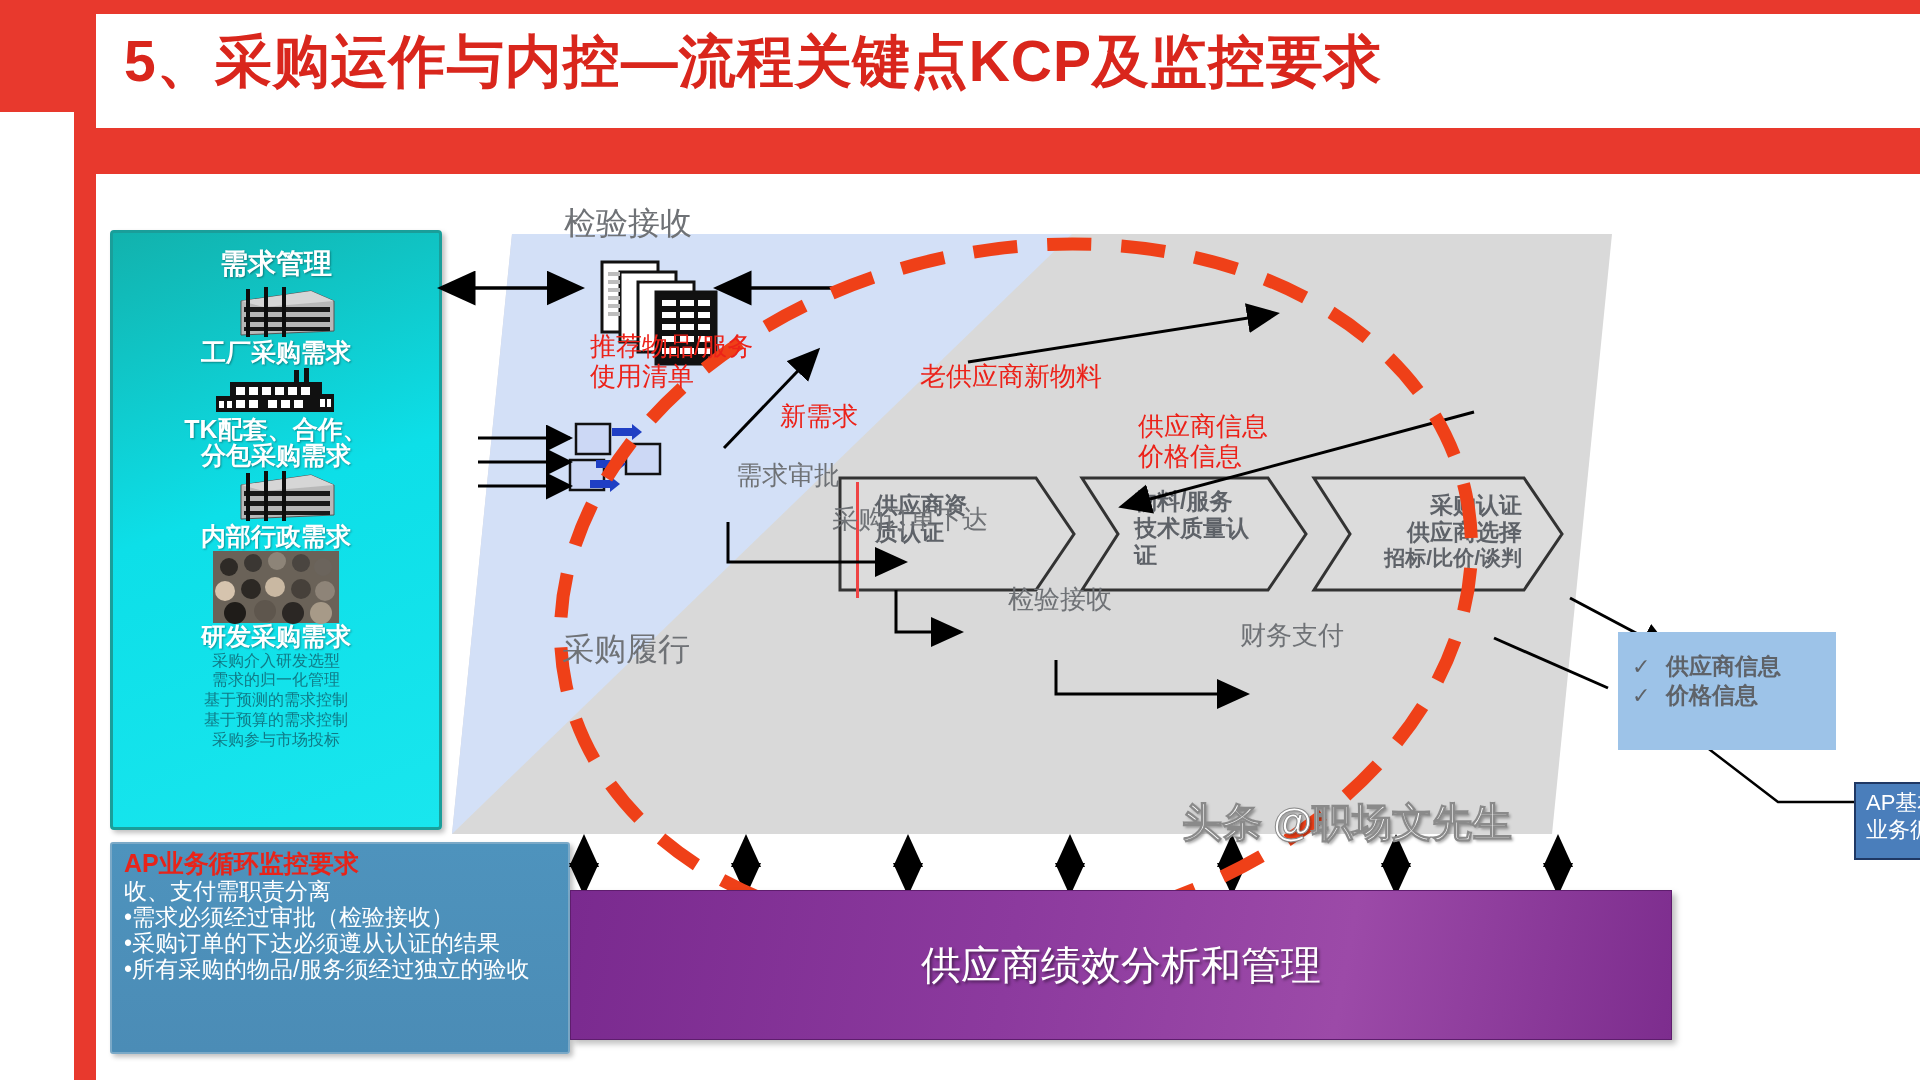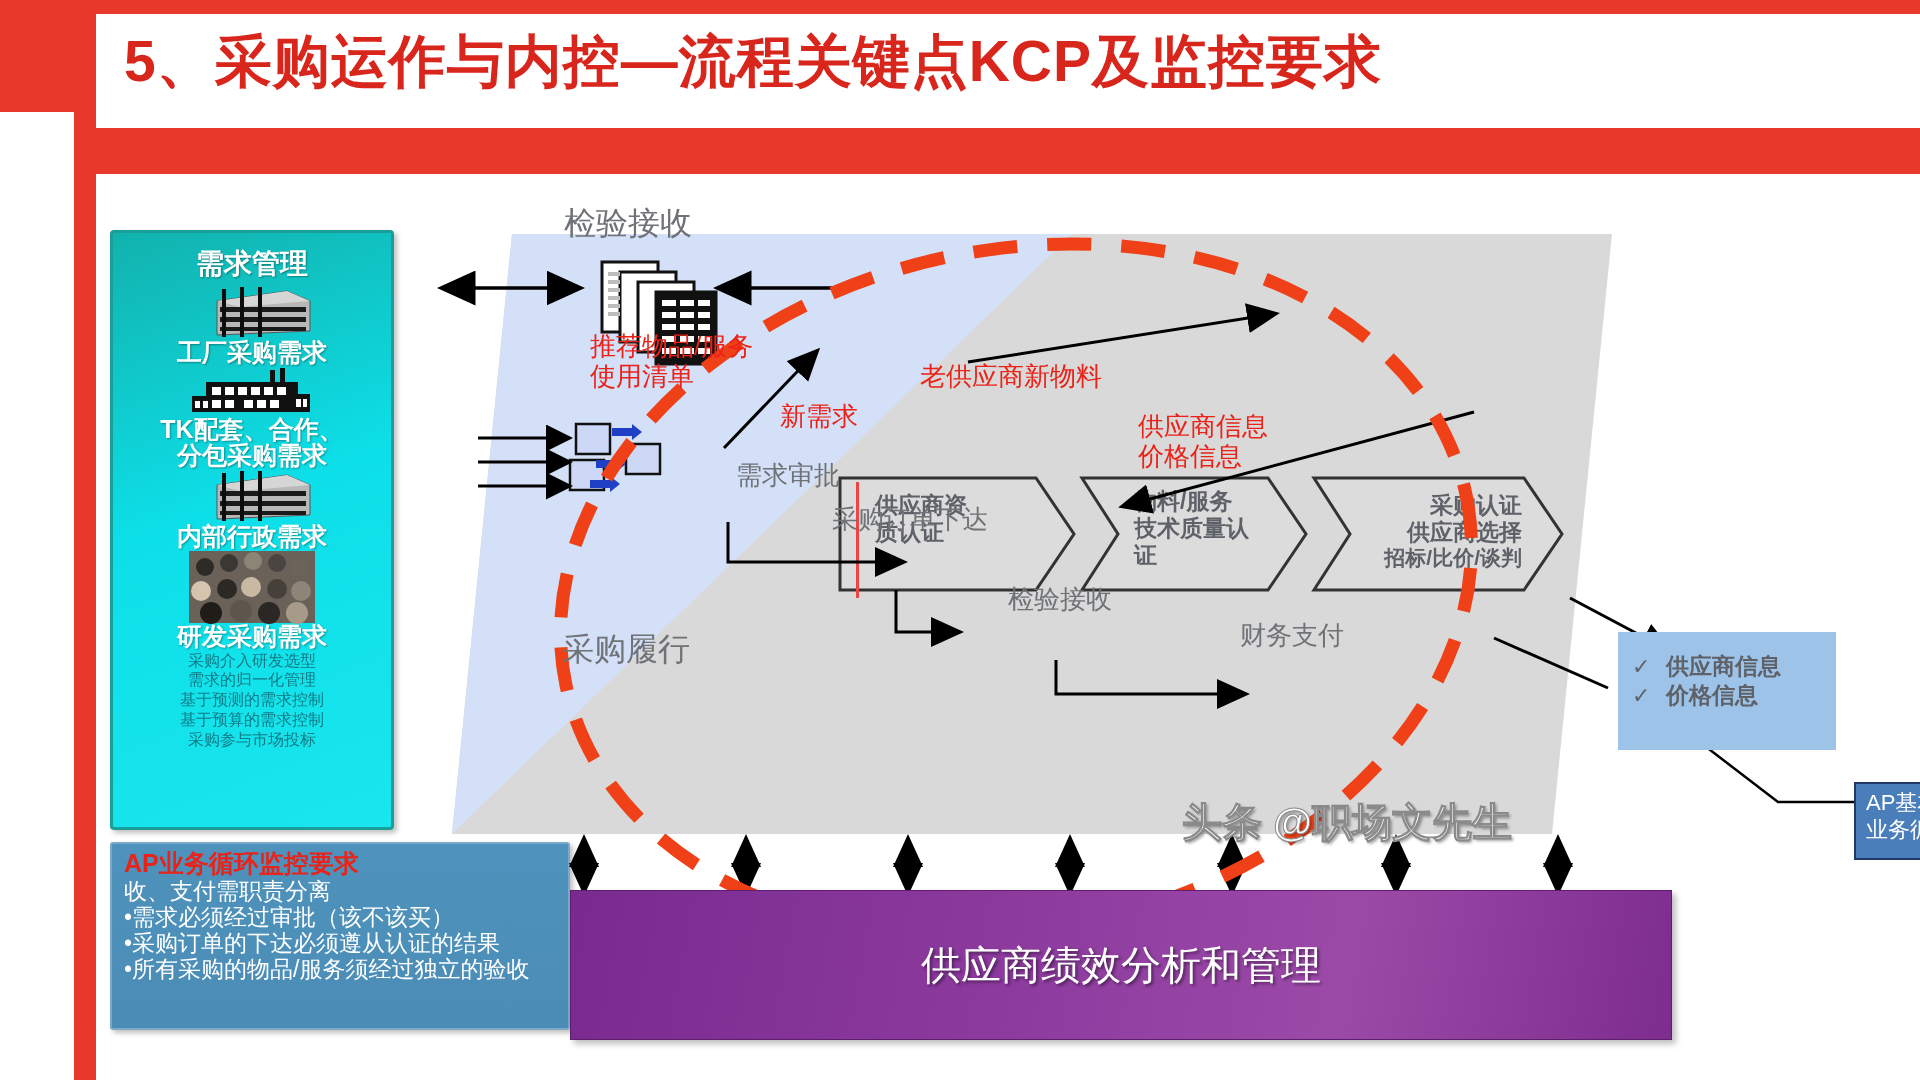"需求管理" .teal-panel { width: 284px -> 332px }
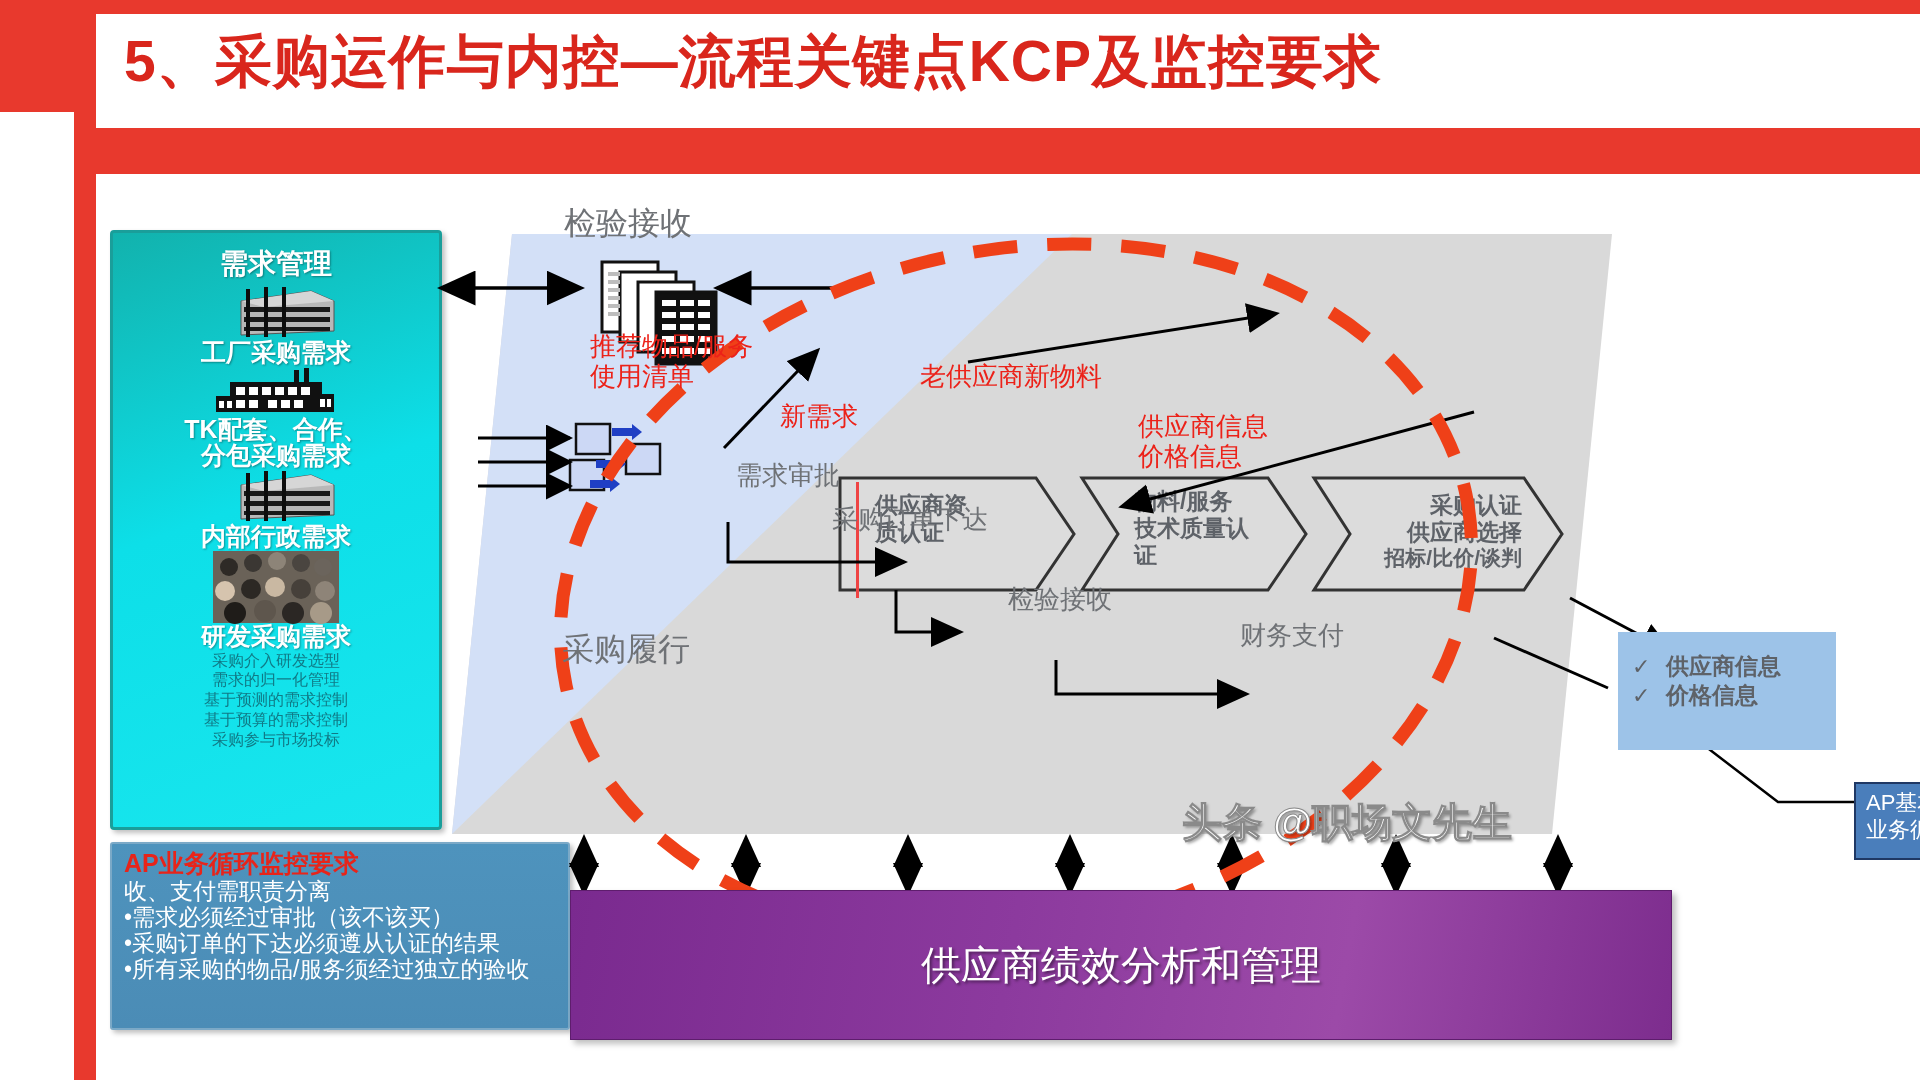"AP业务循环监控要求" .ap-box { height: 188px -> 212px }
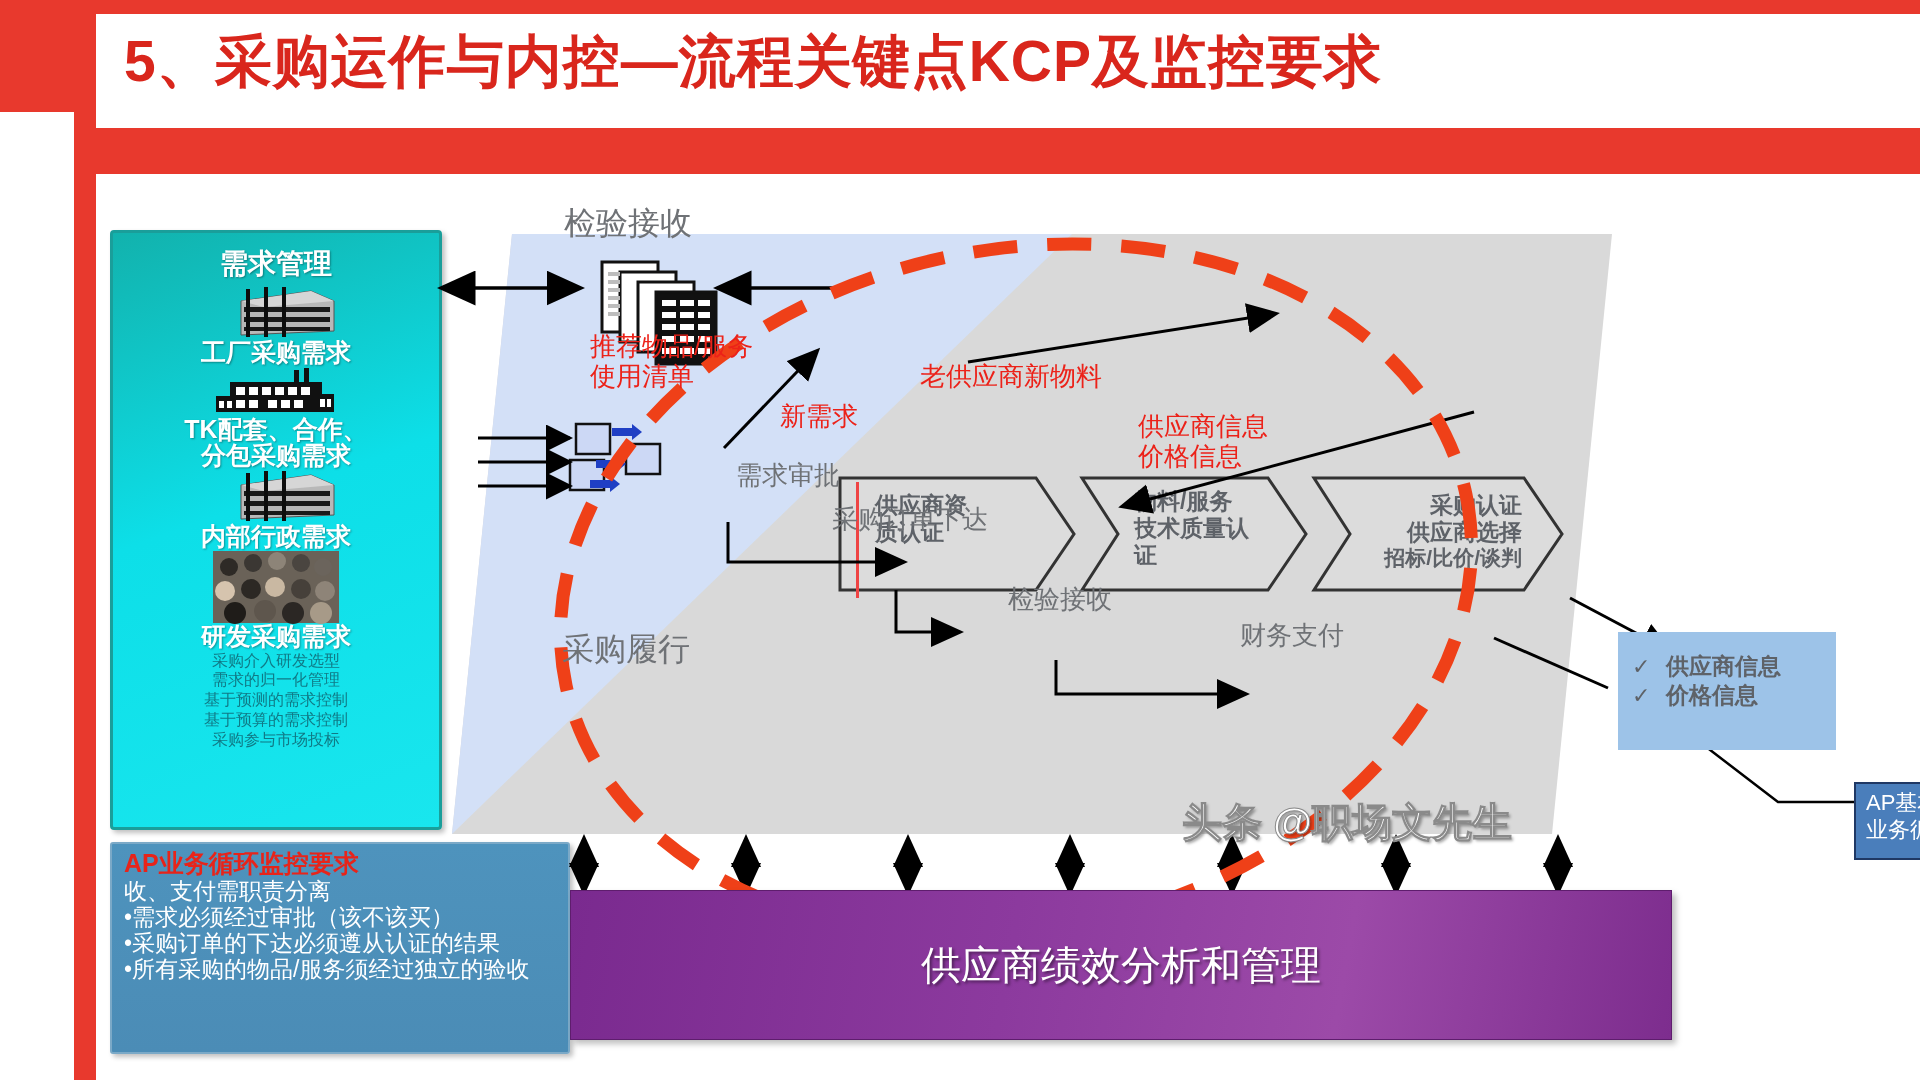"•需求必须经过审批（该不该买）" div.ap-line { text: 该不该买 -> 检验接收 }
